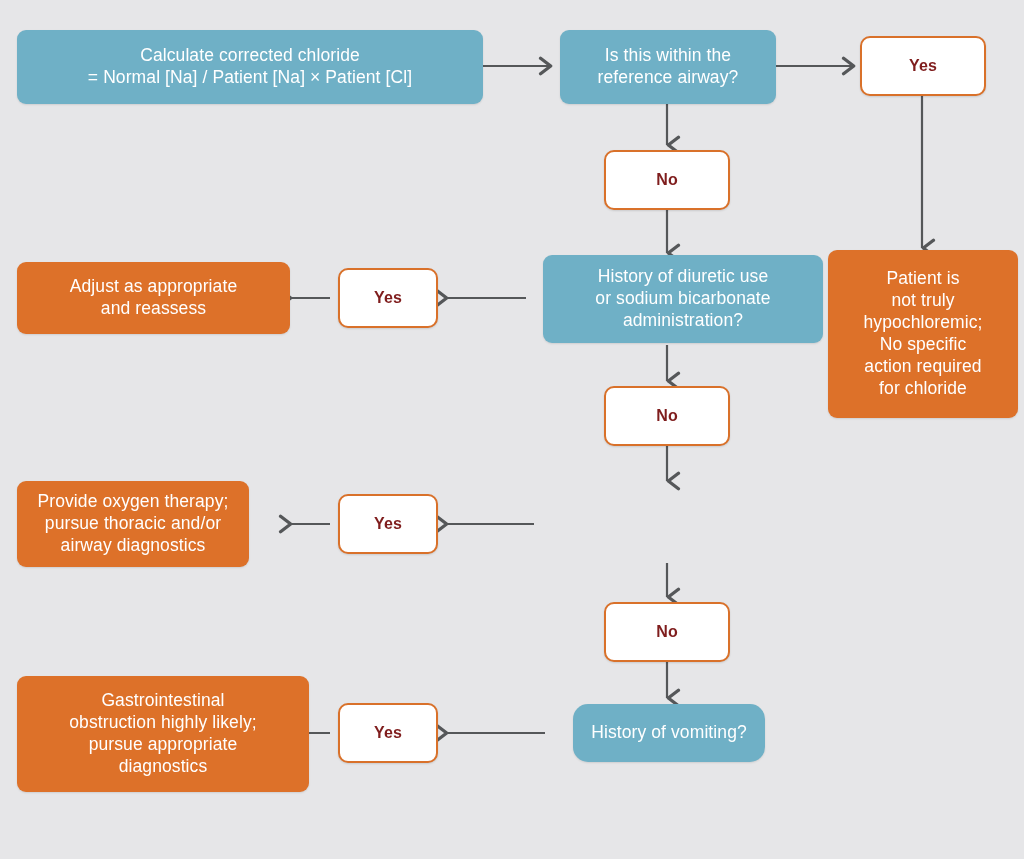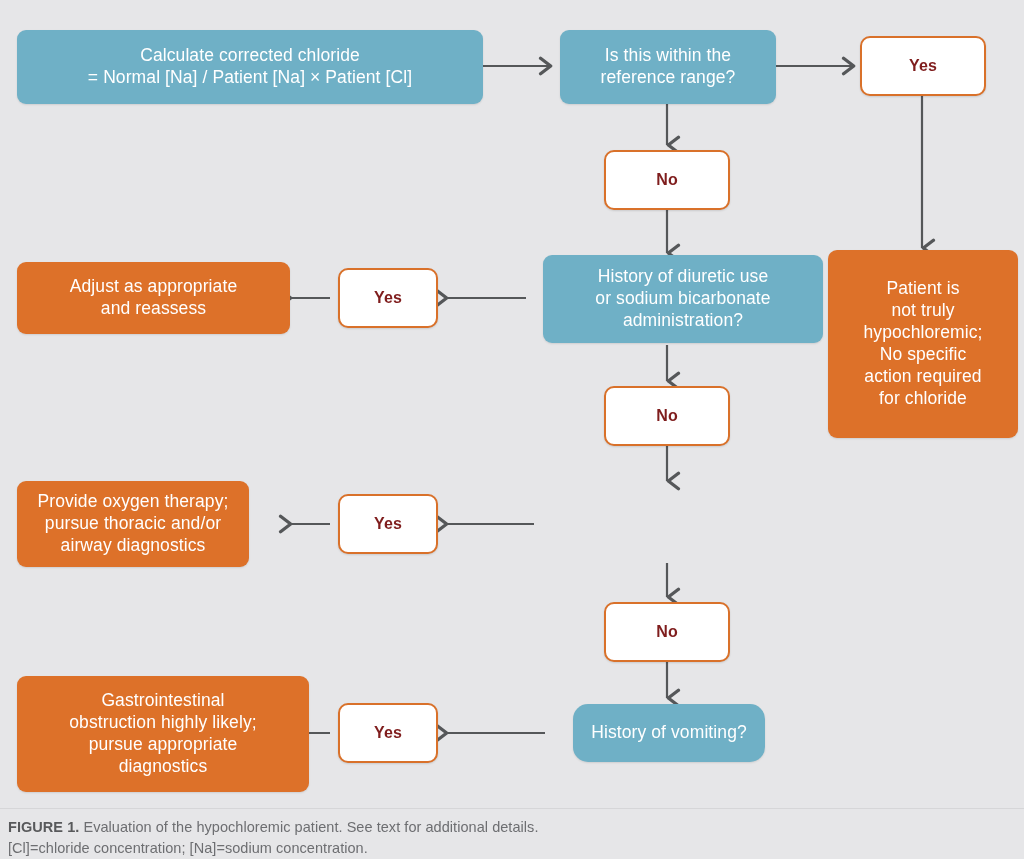"Is this within the" div.node { text: range -> airway }
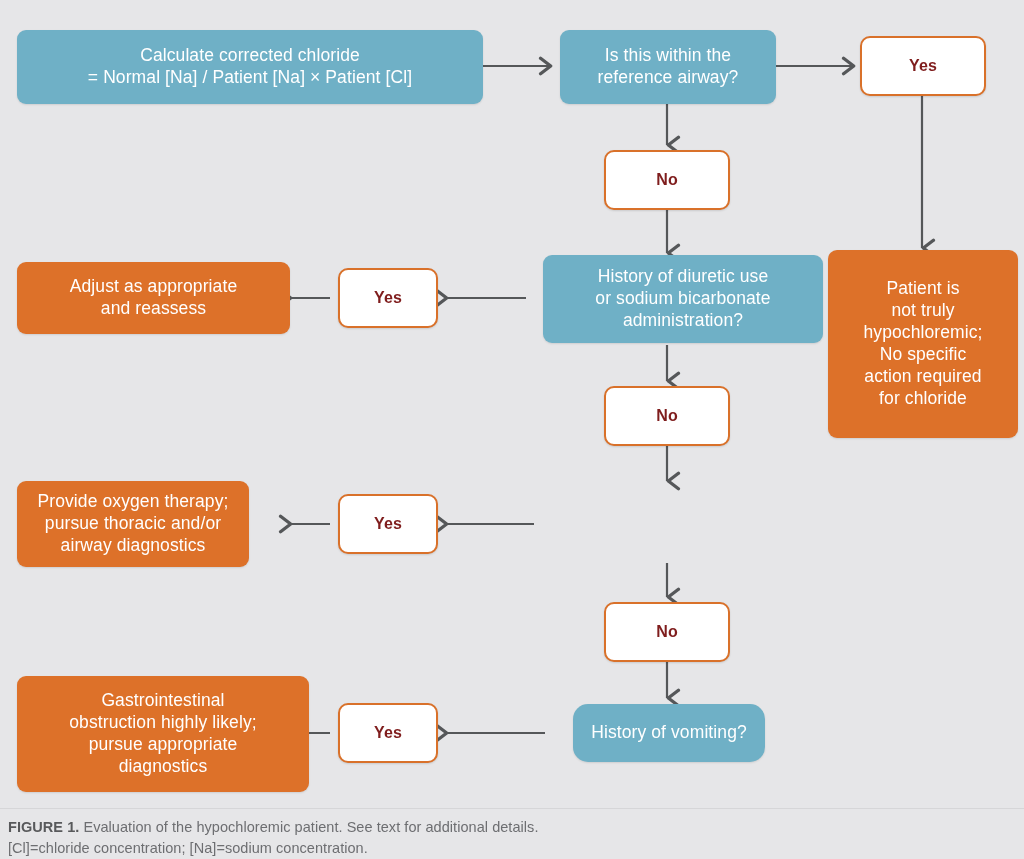"Patient is" div.node { height: 188px -> 168px }
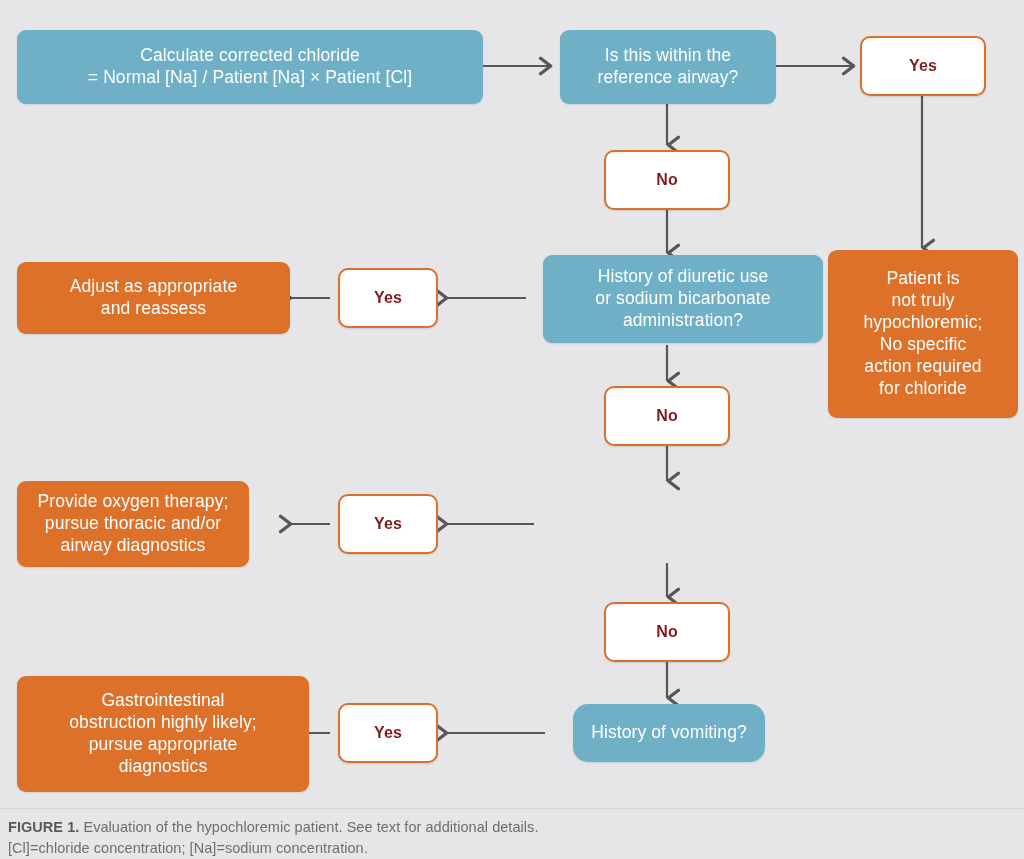"FIGURE 1. Evaluation of the" div.footer { html: <div> <div><span>FIGURE 1.</span><span> Evaluation of the hypochloremic patient. See text for additional details.</span></div> <div>[Cl]=chloride concentration; [Na]=sodium concentration.</div> </div> -> none }
